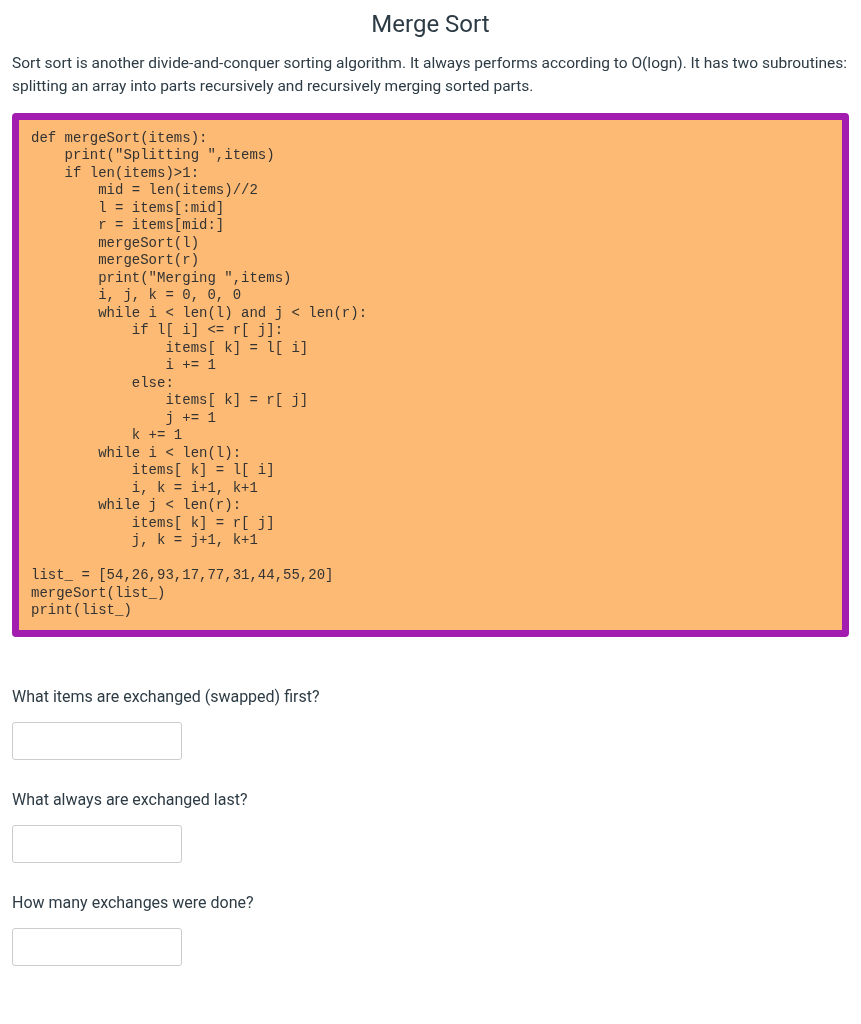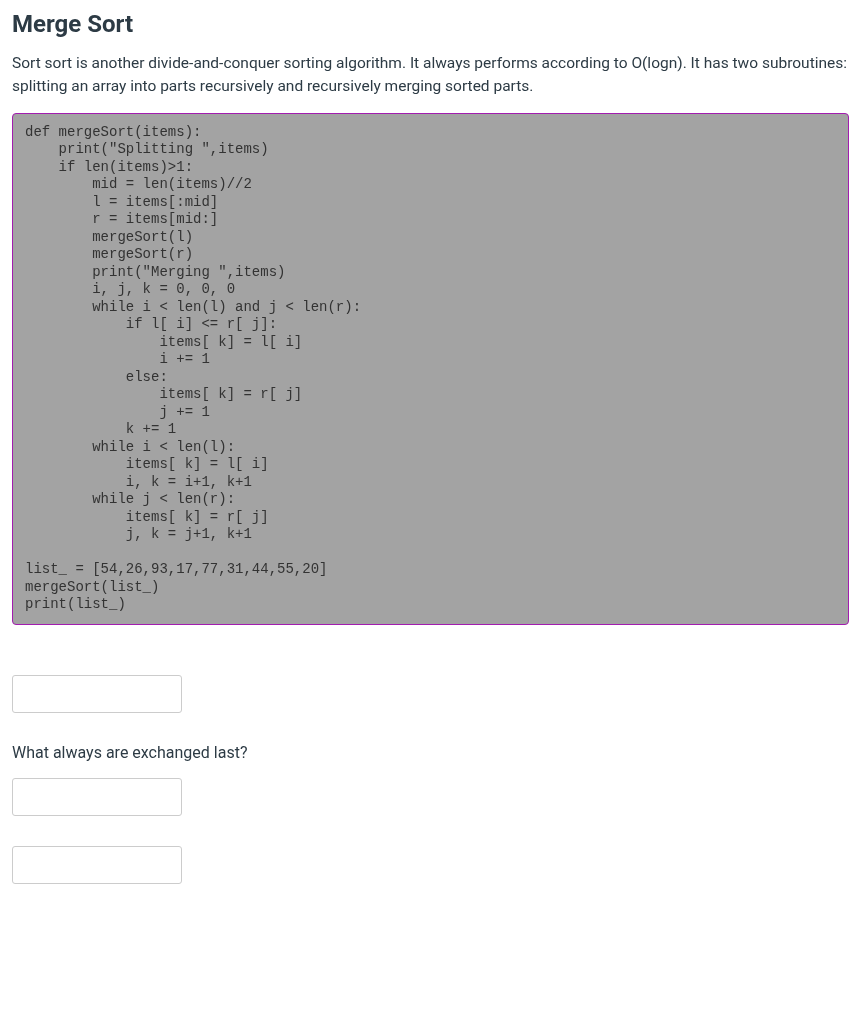"Merge Sort" h2.title { font-weight: 700 -> 400; text-align: none -> center }
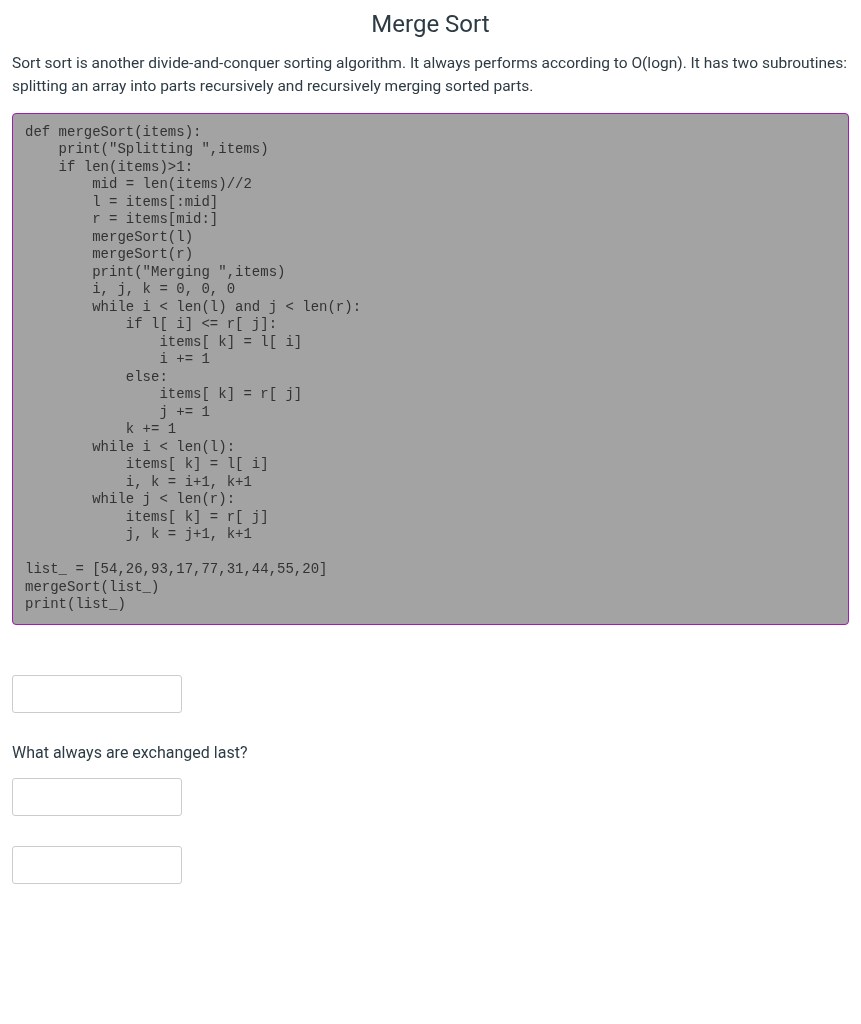"def mergeSort(items):" pre.code-block { background: #a3a3a3 -> #fdba74; border: 1px solid #a21caf -> 7px solid #a21caf }
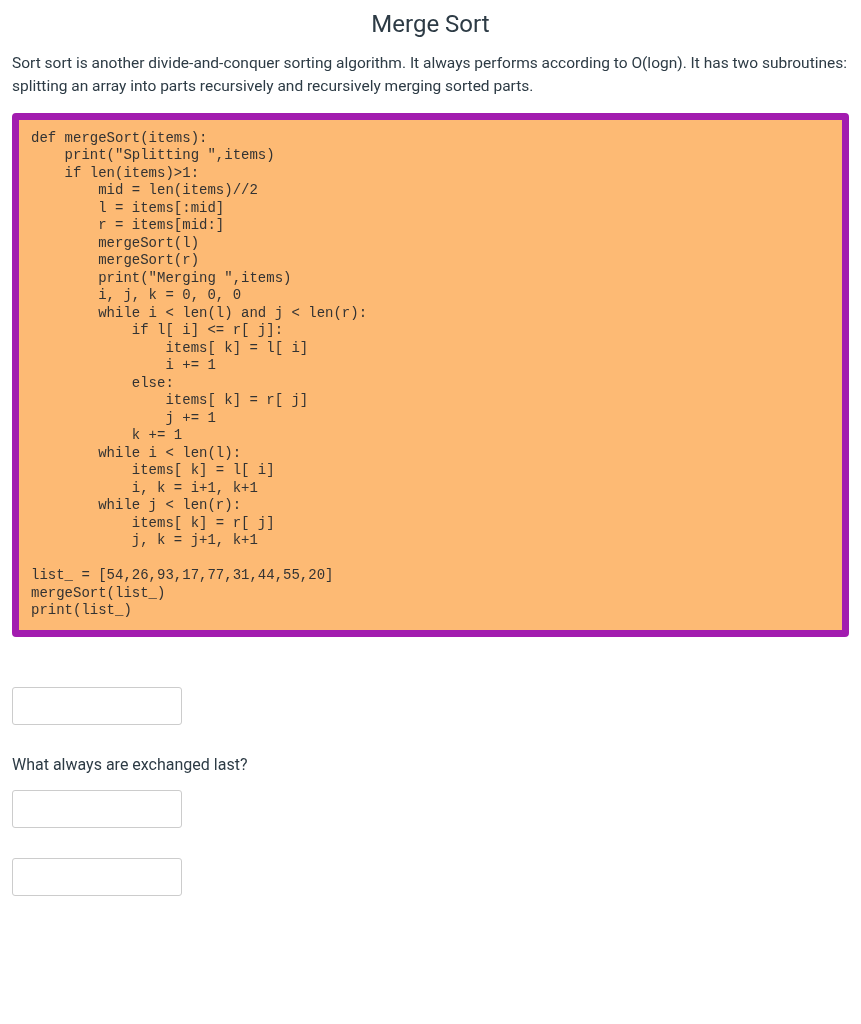"What items are exchanged (swapped)" p.question-text { html: none -> <p>What items are exchanged (swapped) first?</p> }
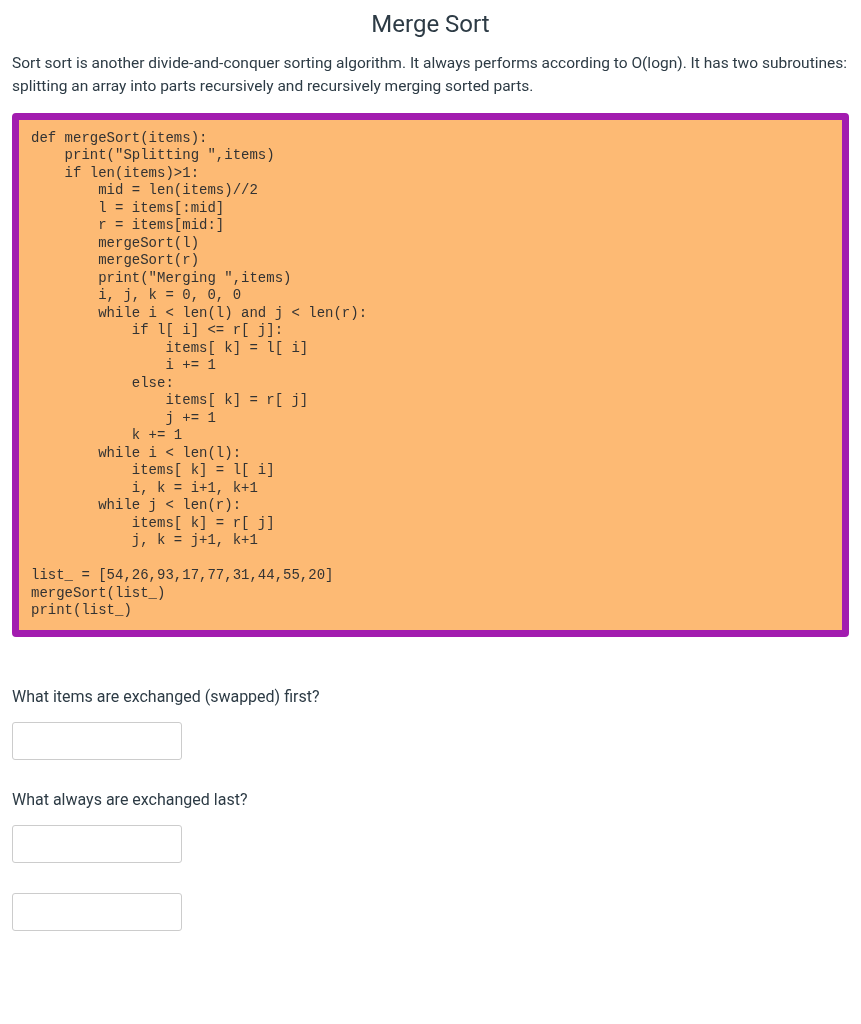"How many exchanges were done?" p.question-text { html: none -> <p>How many exchanges were done?</p> }
